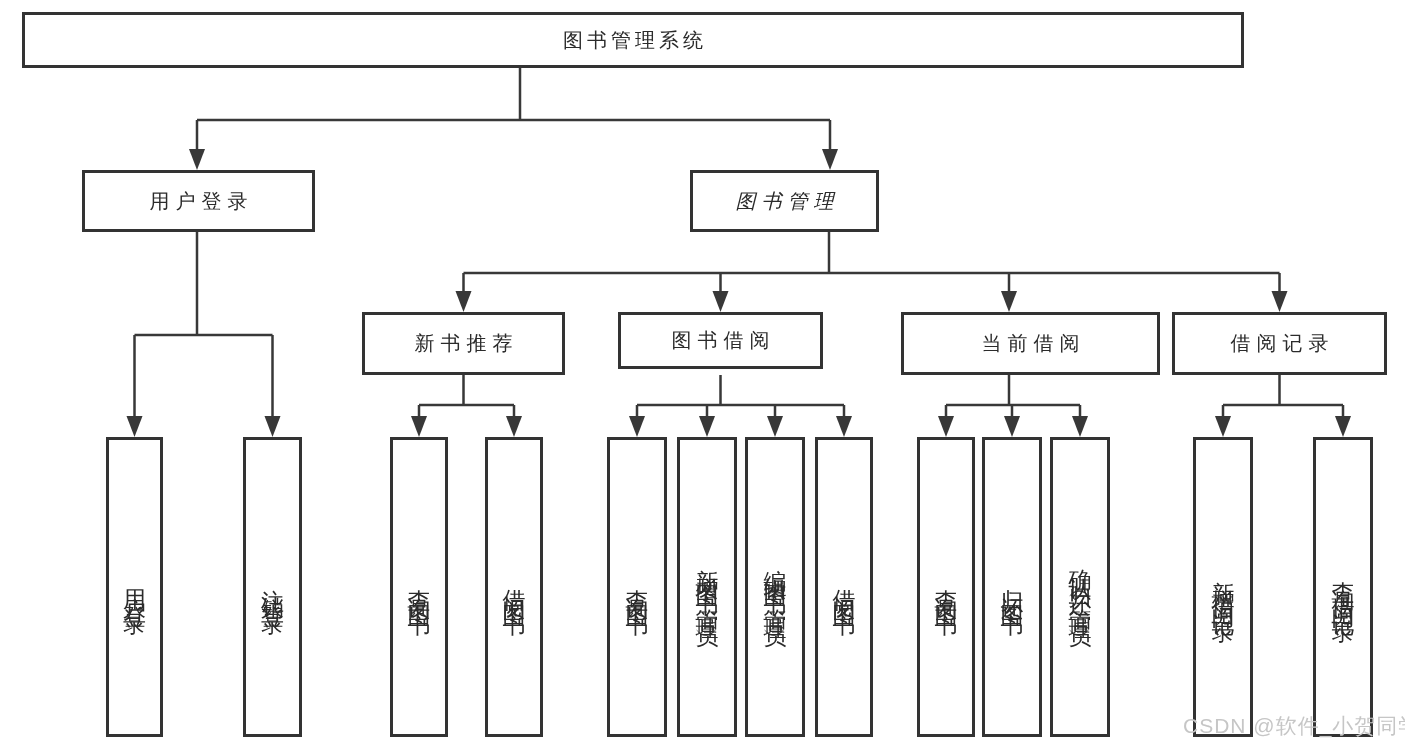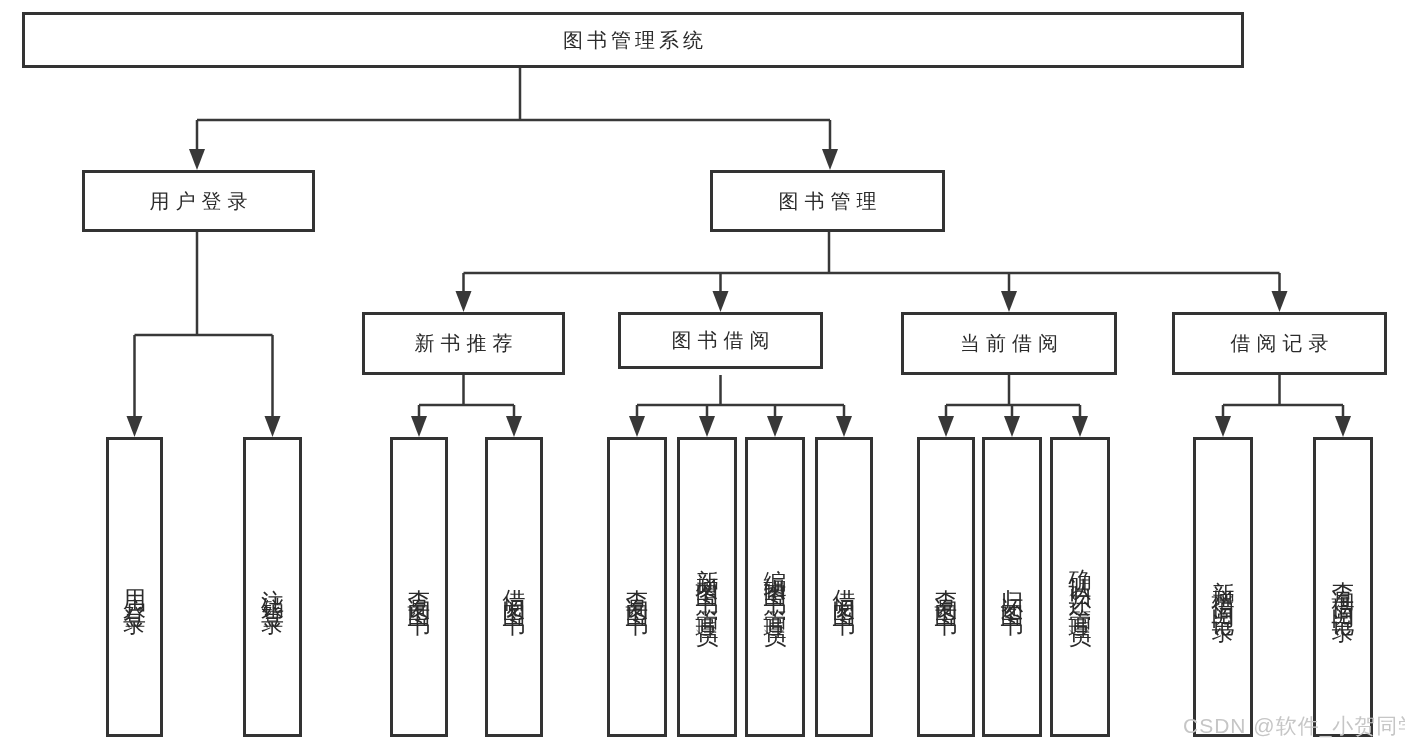"图书管理" div.node { font-style: none -> italic; left: 710px -> 690px; width: 235px -> 189px }
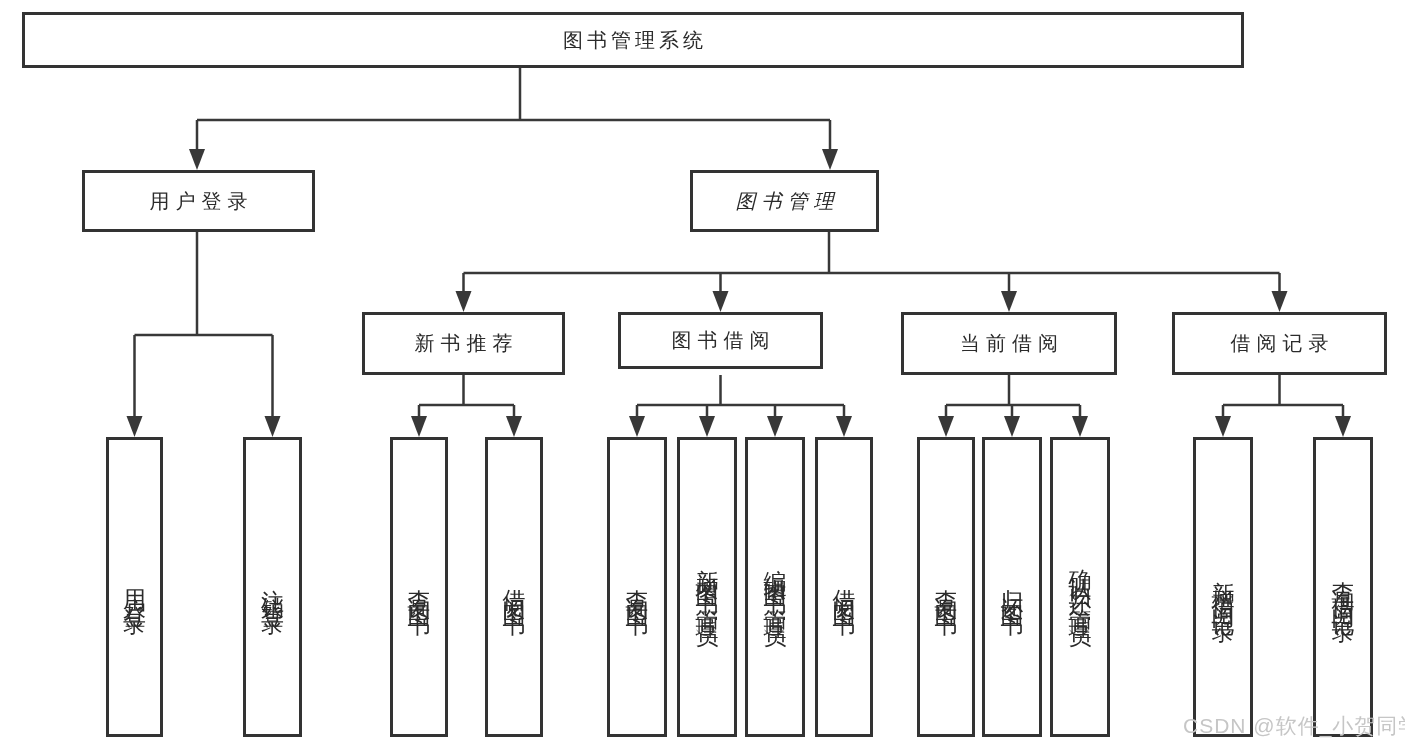"当前借阅" div.node { width: 216px -> 259px }
